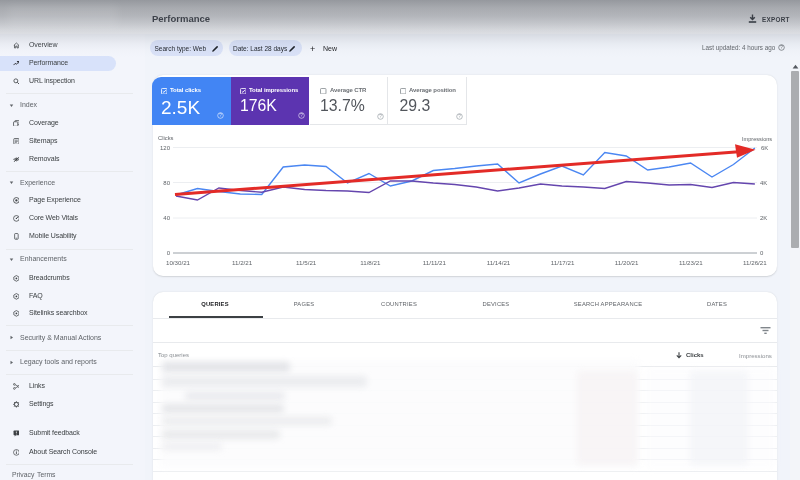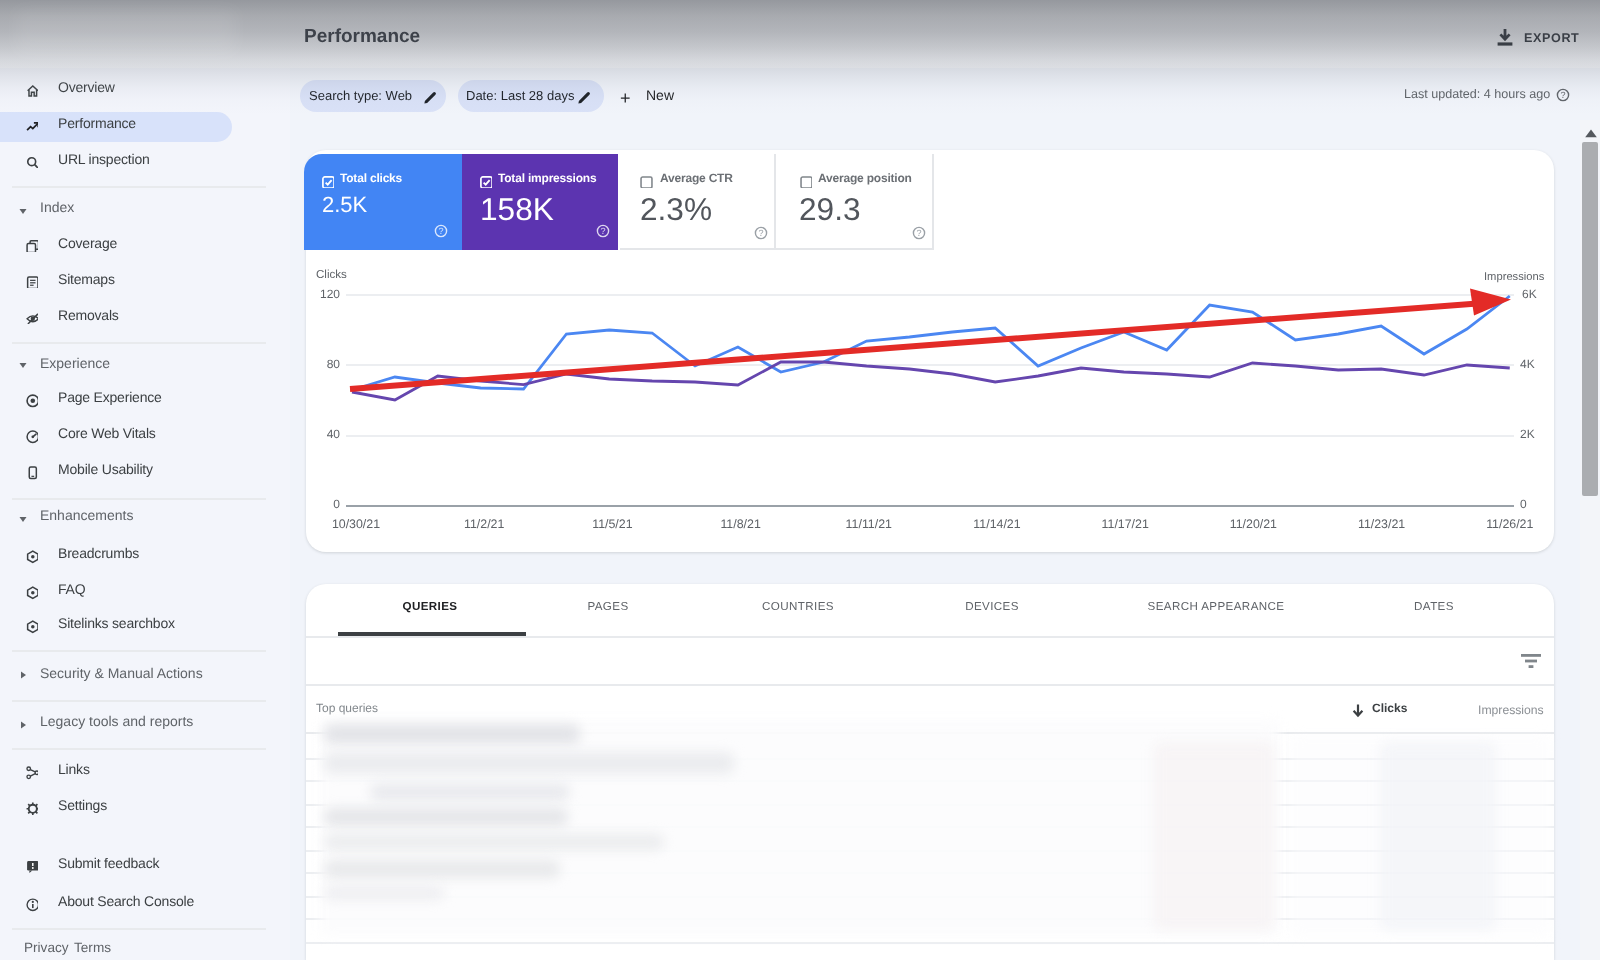"2.5K" div.abs { font-size: 11px -> 19px }
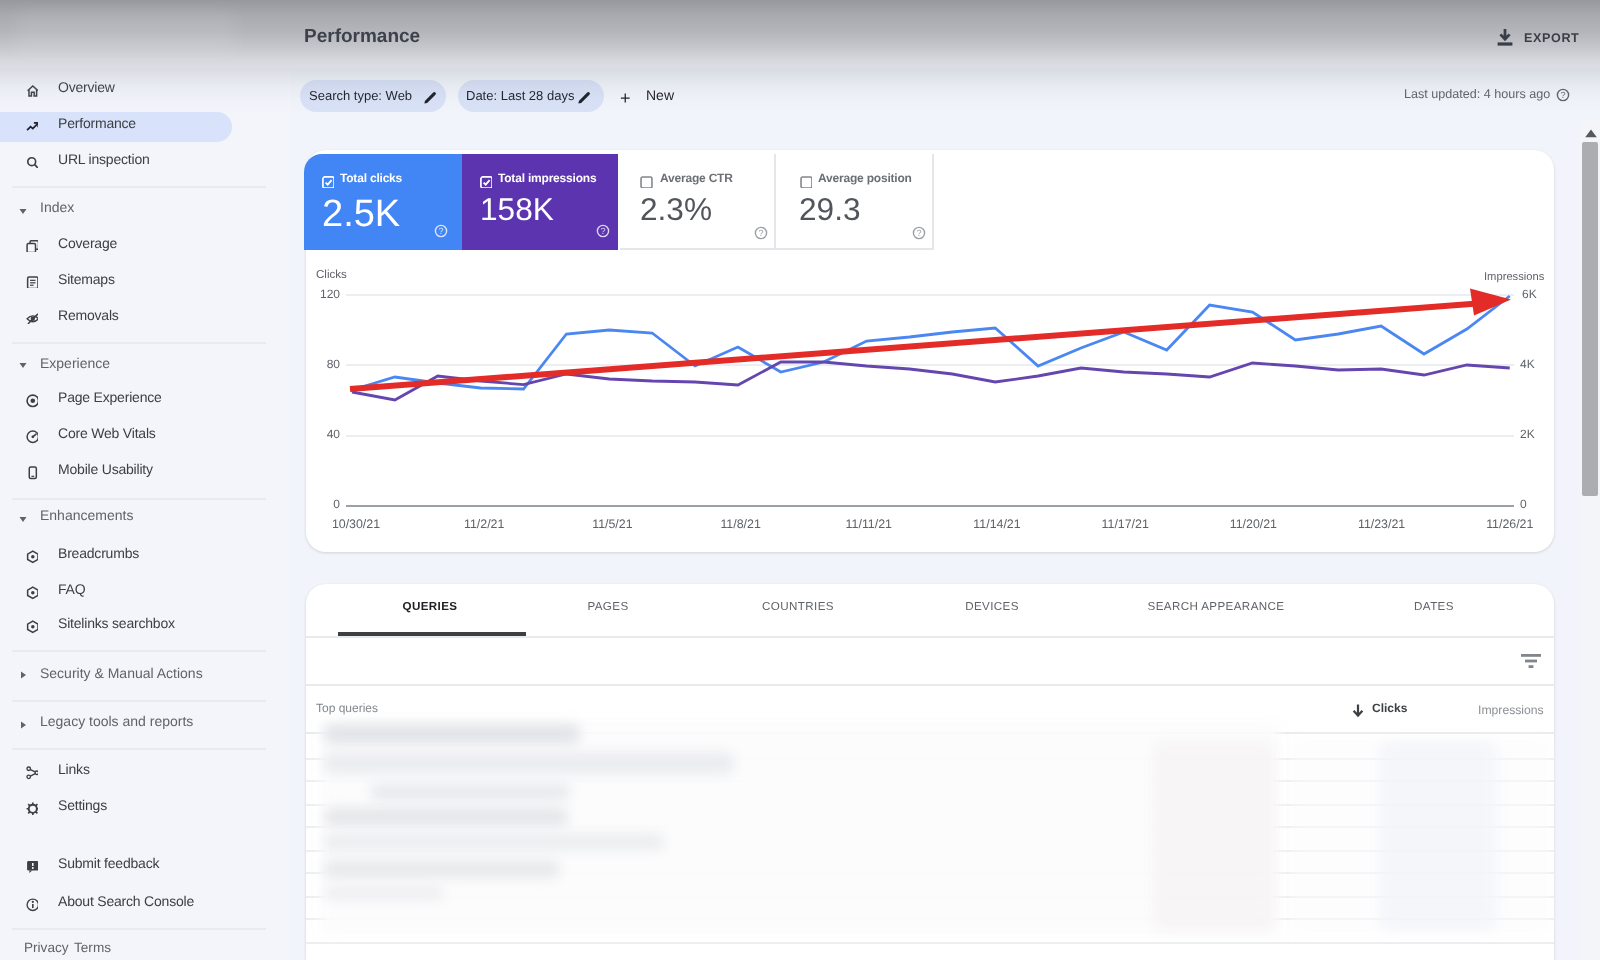"158K" div.abs { text: 158K -> 176K }
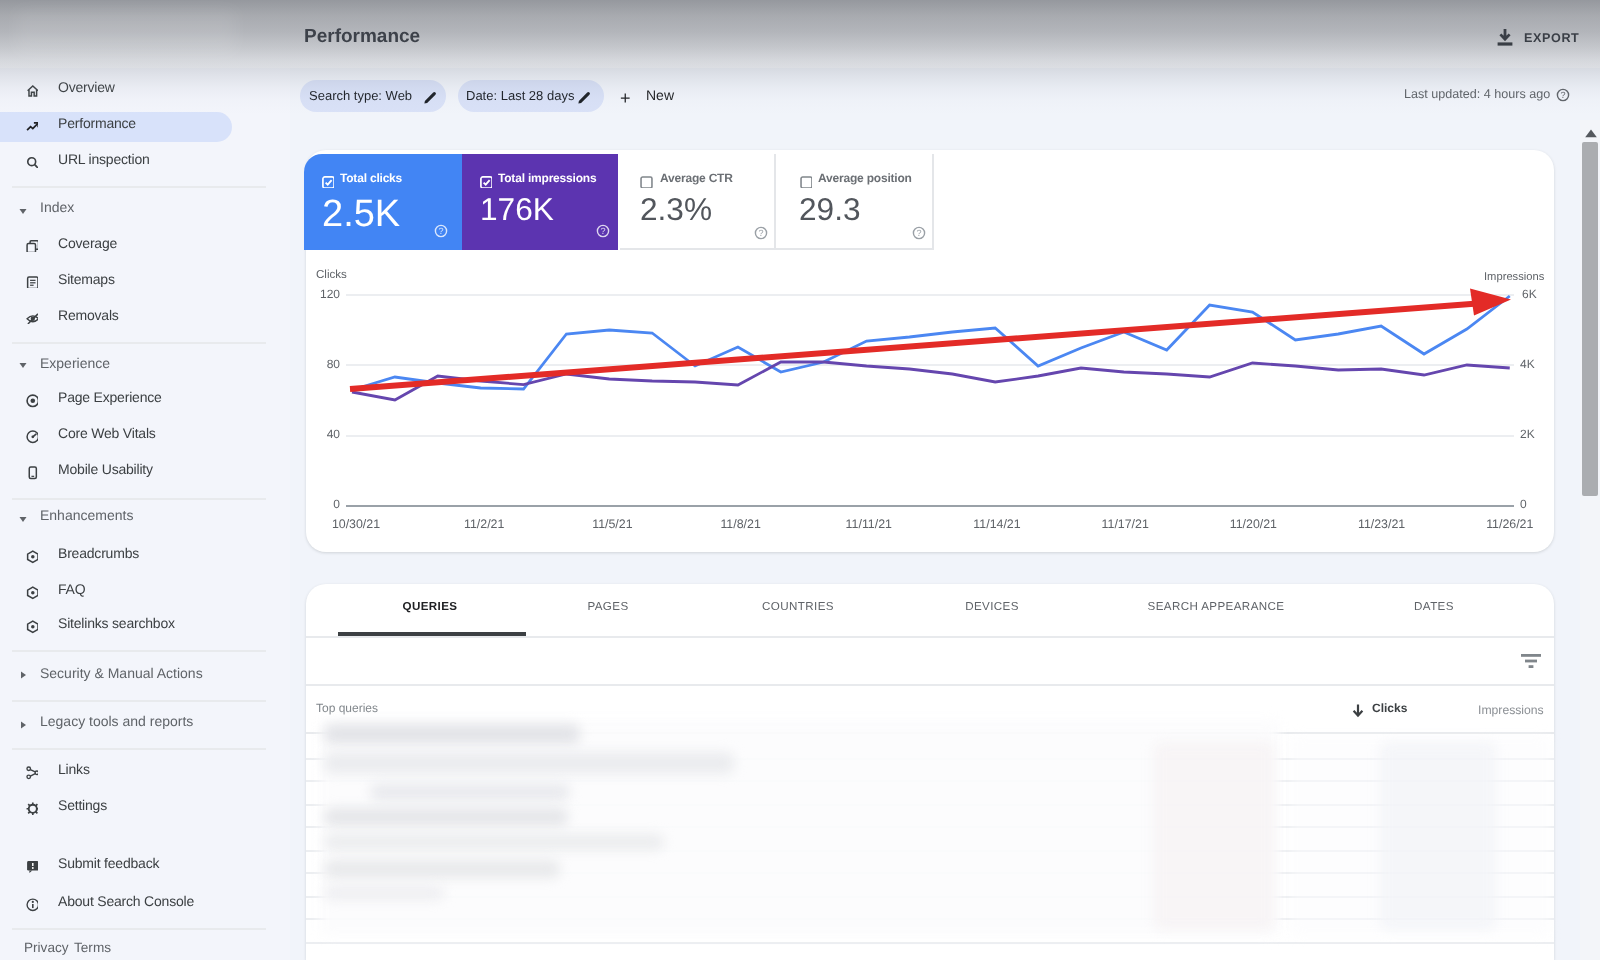"2.3%" div.abs { text: 2.3% -> 13.7% }
